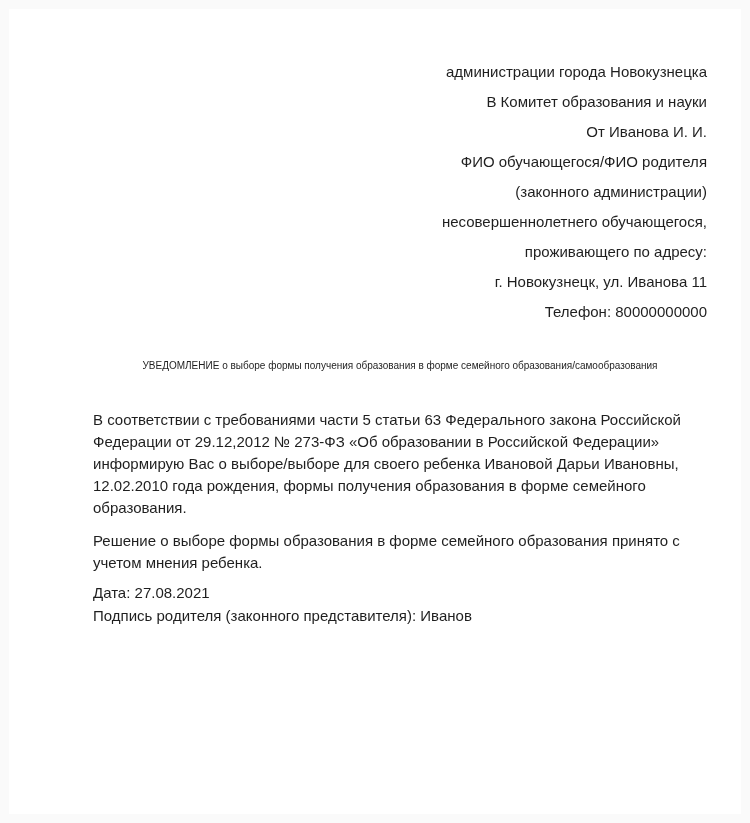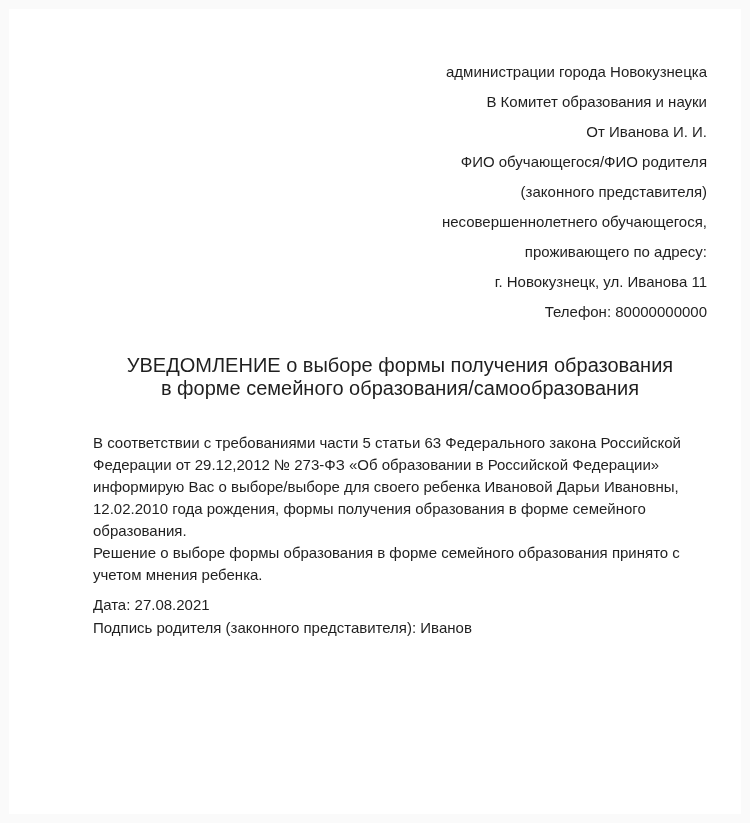"(законного представителя)" div { text: представителя -> администрации }
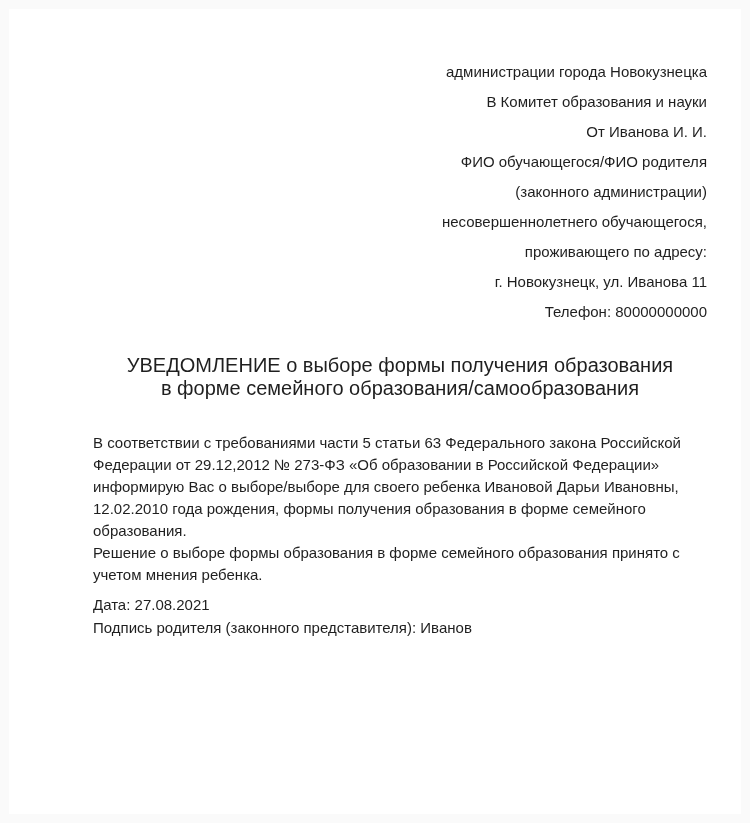"УВЕДОМЛЕНИЕ о выборе формы получения" .doc-title { font-size: 20px -> 10px }
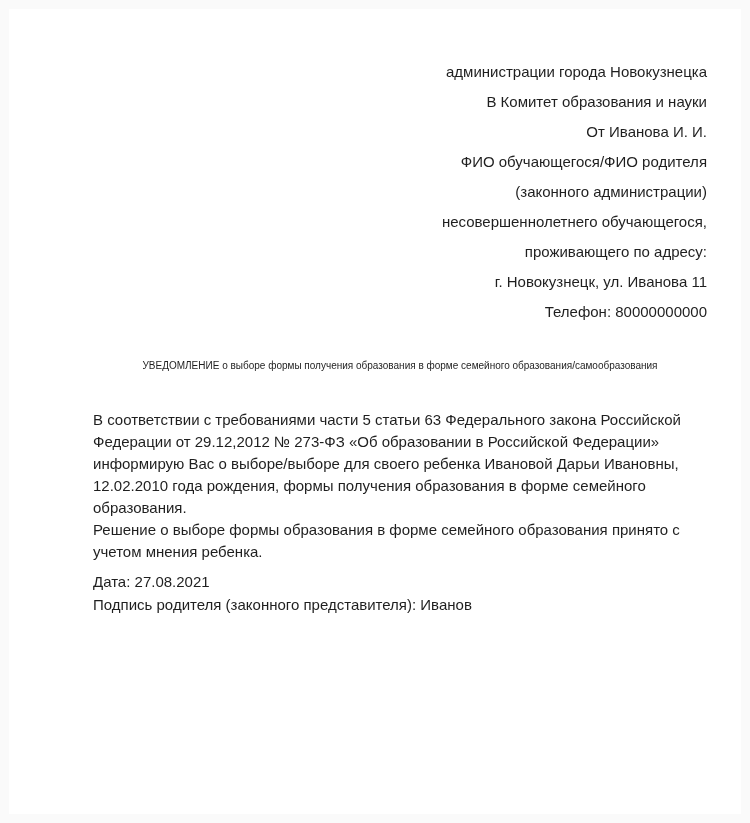"Решение о выборе формы образования" .para-2 { margin-top: none -> 11px }
